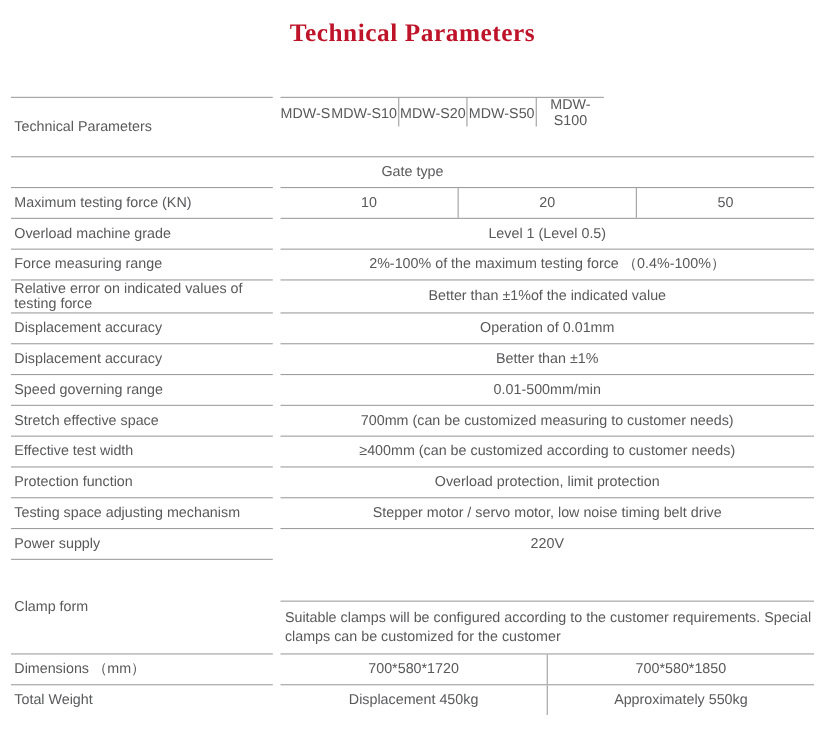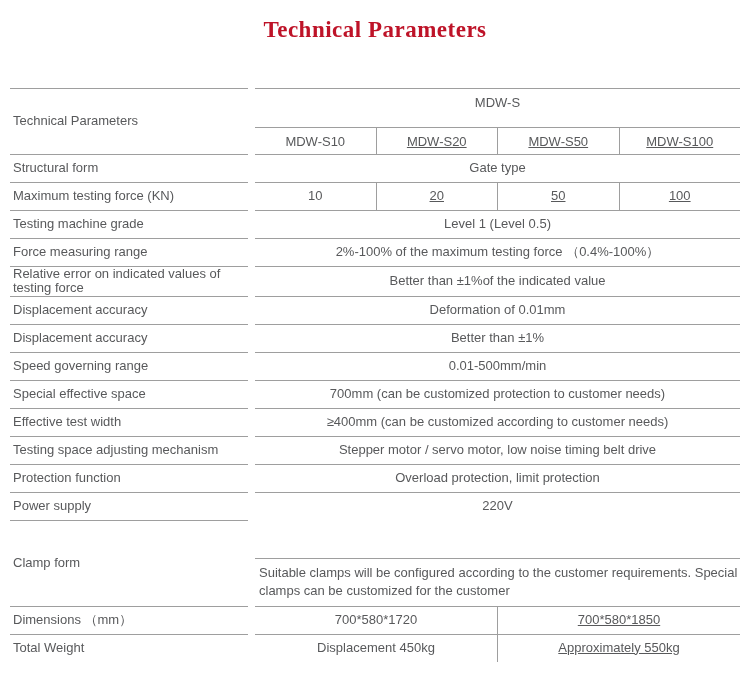"MDW-S" .header-stack { flex-direction: column -> row }
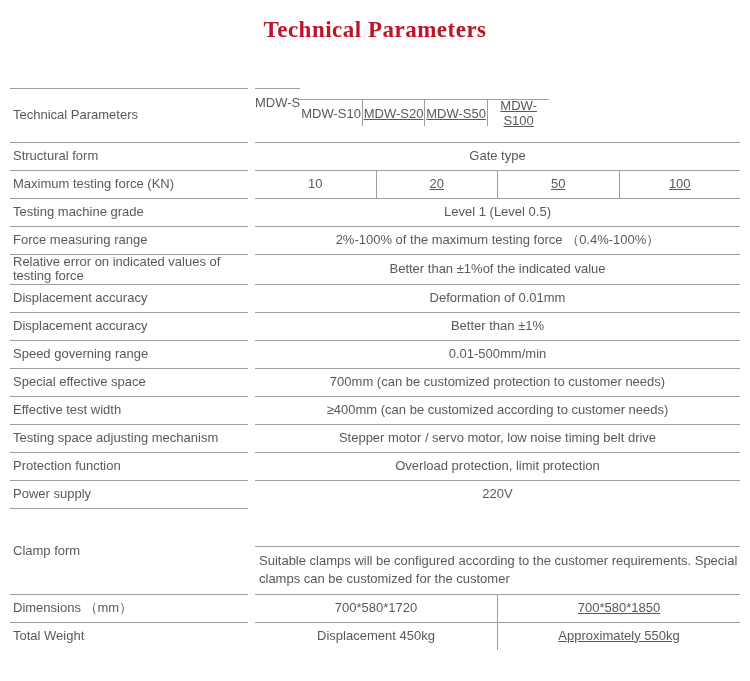"MDW-S10" .models-row { margin-top: 11px -> none }
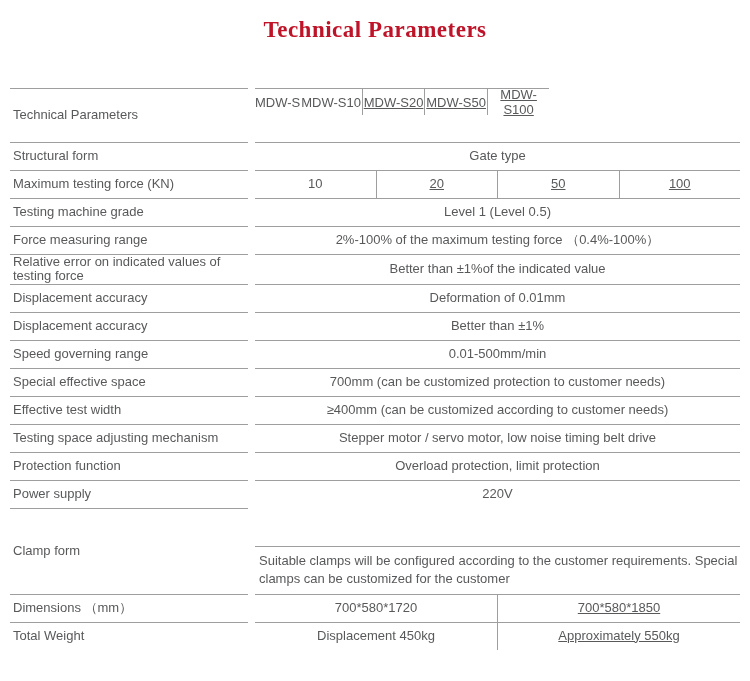"MDW-S20" .col + .col { text-decoration: underline -> none }
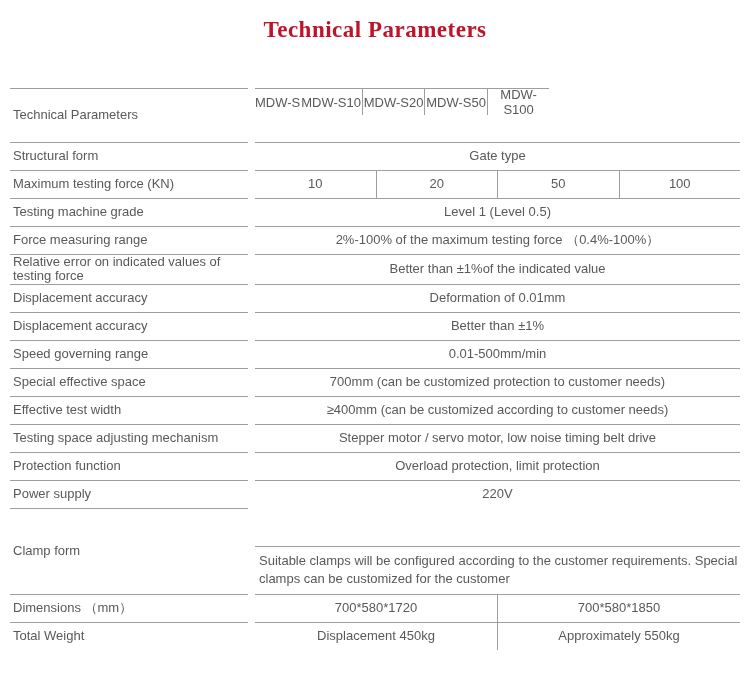"Structural form" div.label-cell { html: <div>Structural form</div> -> none }
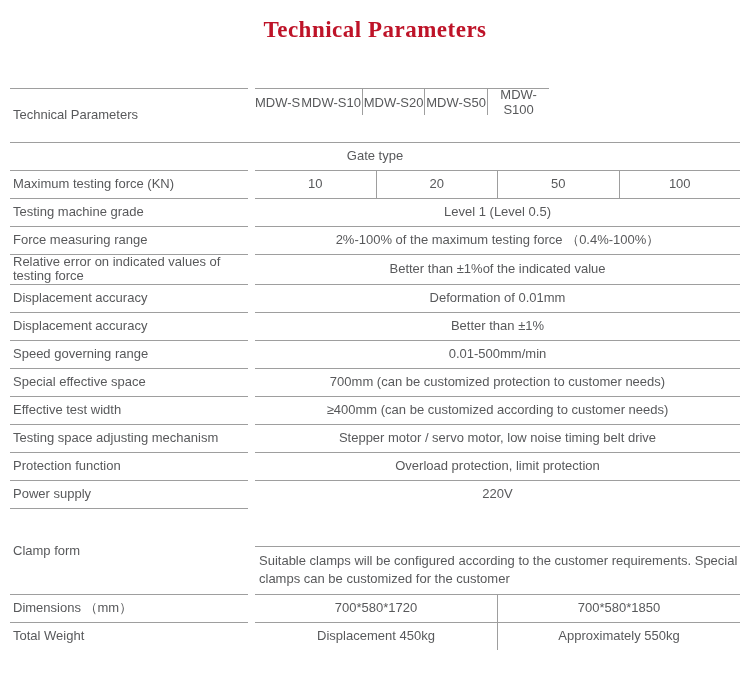"100" div.col { html: <div>100</div> -> none }
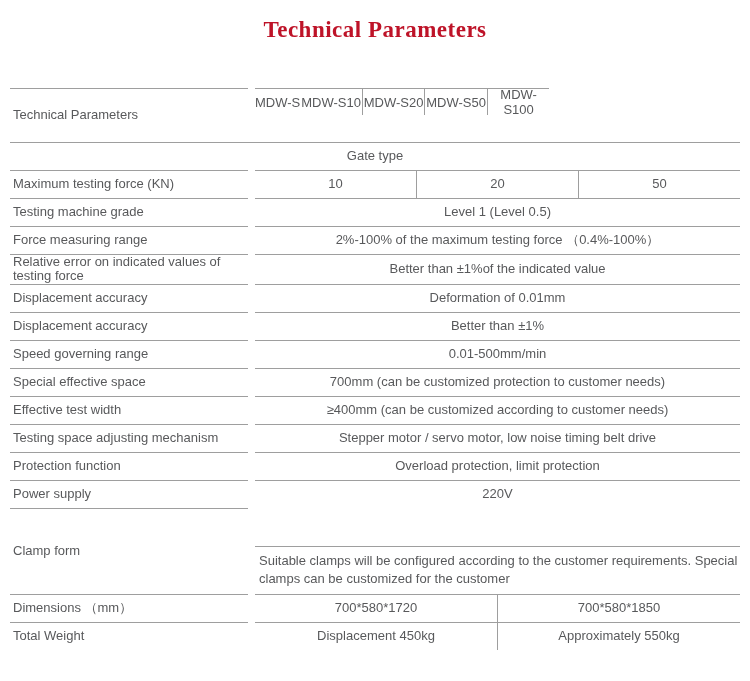"Testing machine grade" div.label-cell { text: Testing -> Overload }
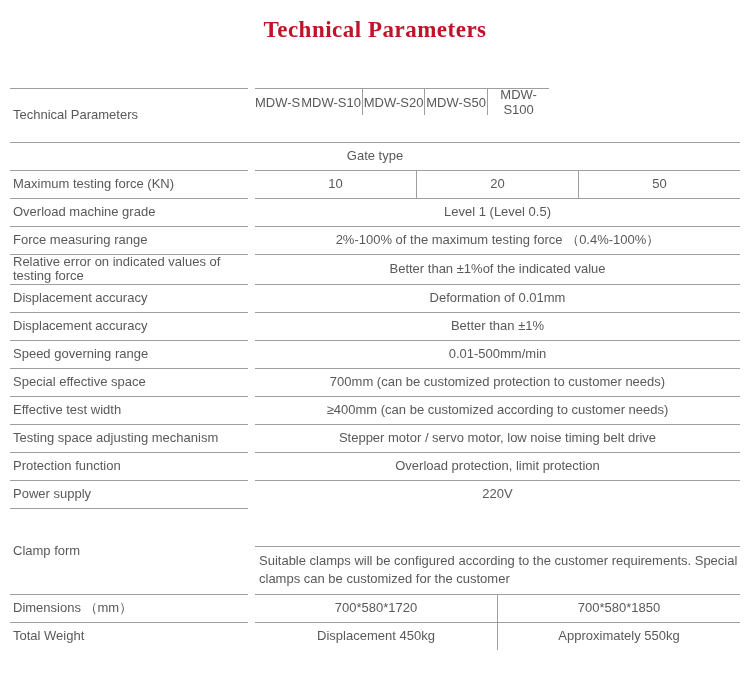"Deformation of 0.01mm" div.value-cell { text: Deformation -> Operation }
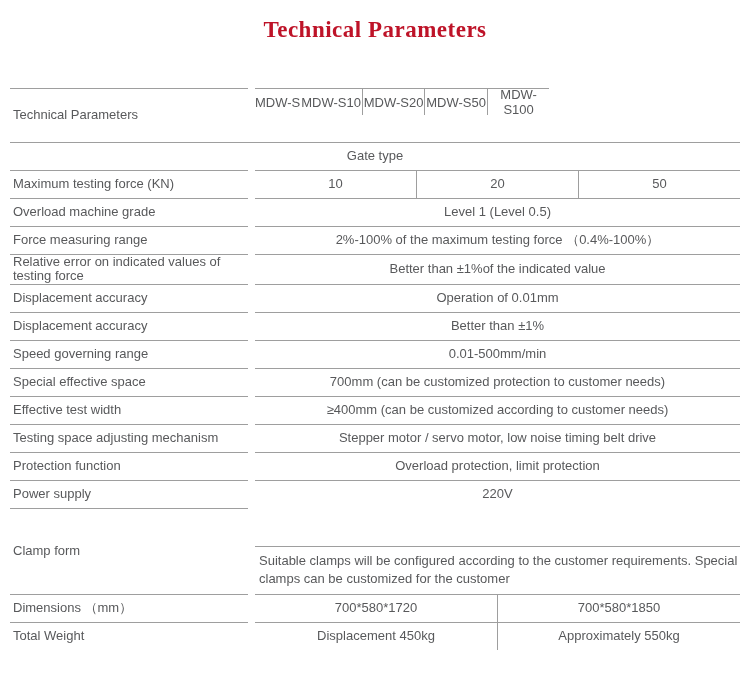"Special effective space" div.label-cell { text: Special -> Stretch }
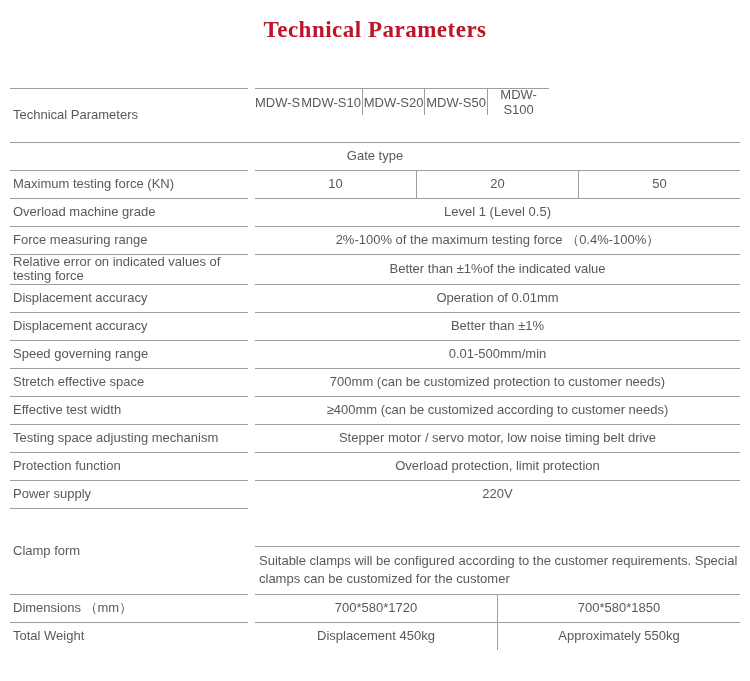"700mm (can be customized protection" div.value-cell { text: protection -> measuring }
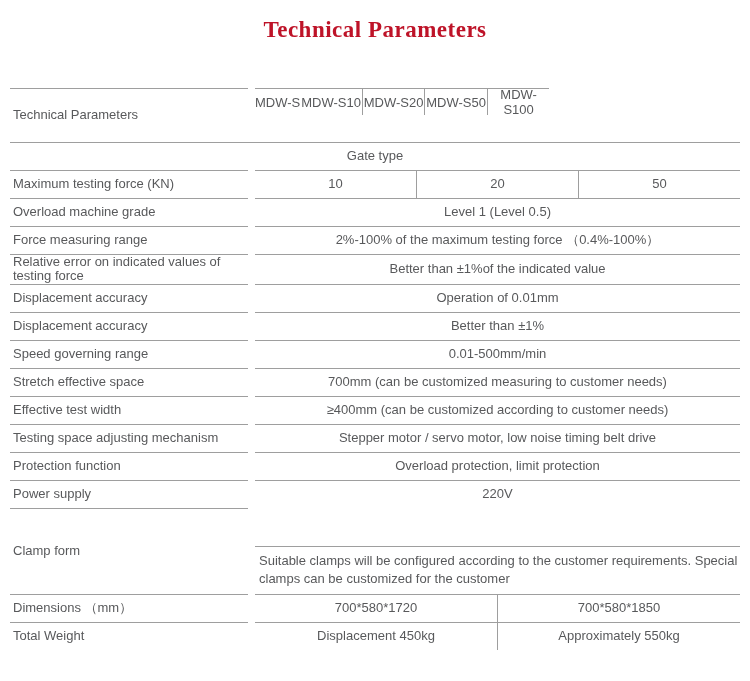"Testing space adjusting mechanism" div.row { order: before "Protection function" -> after "Protection function" }
